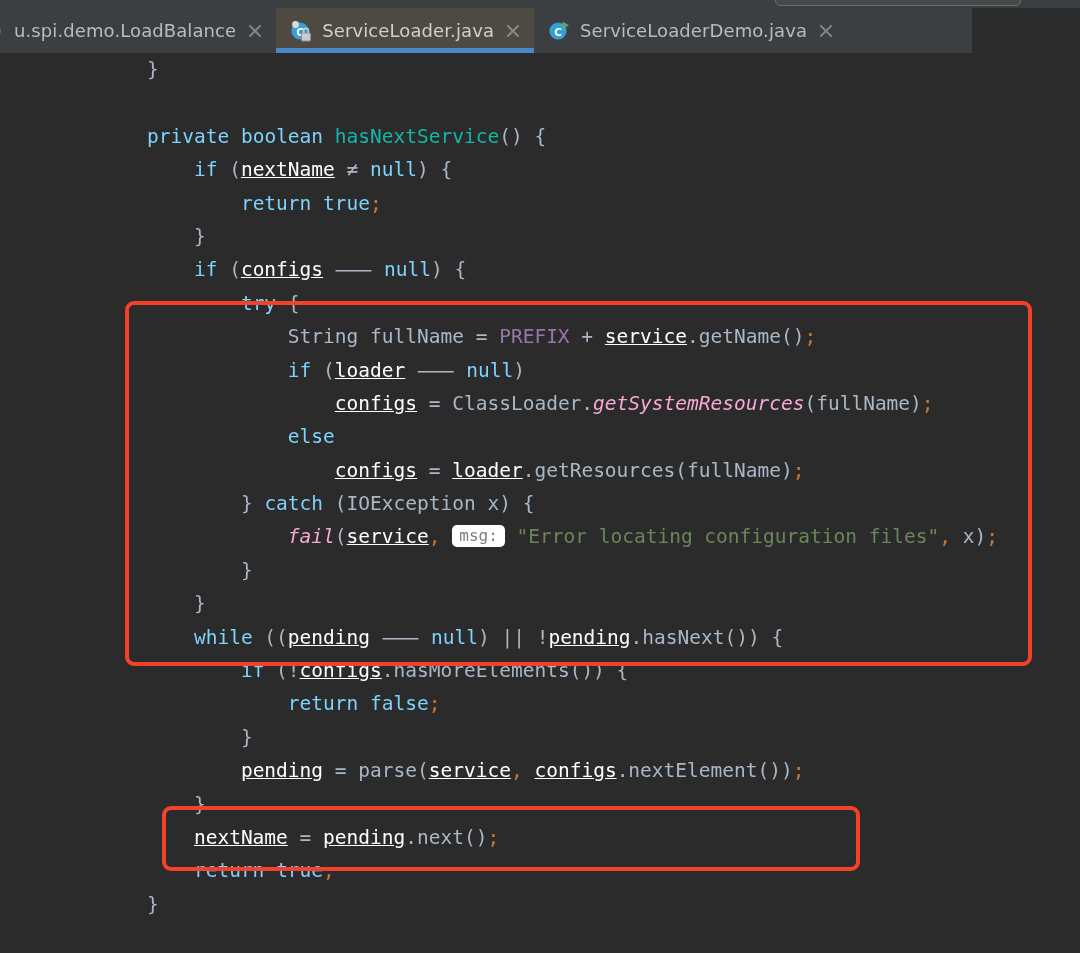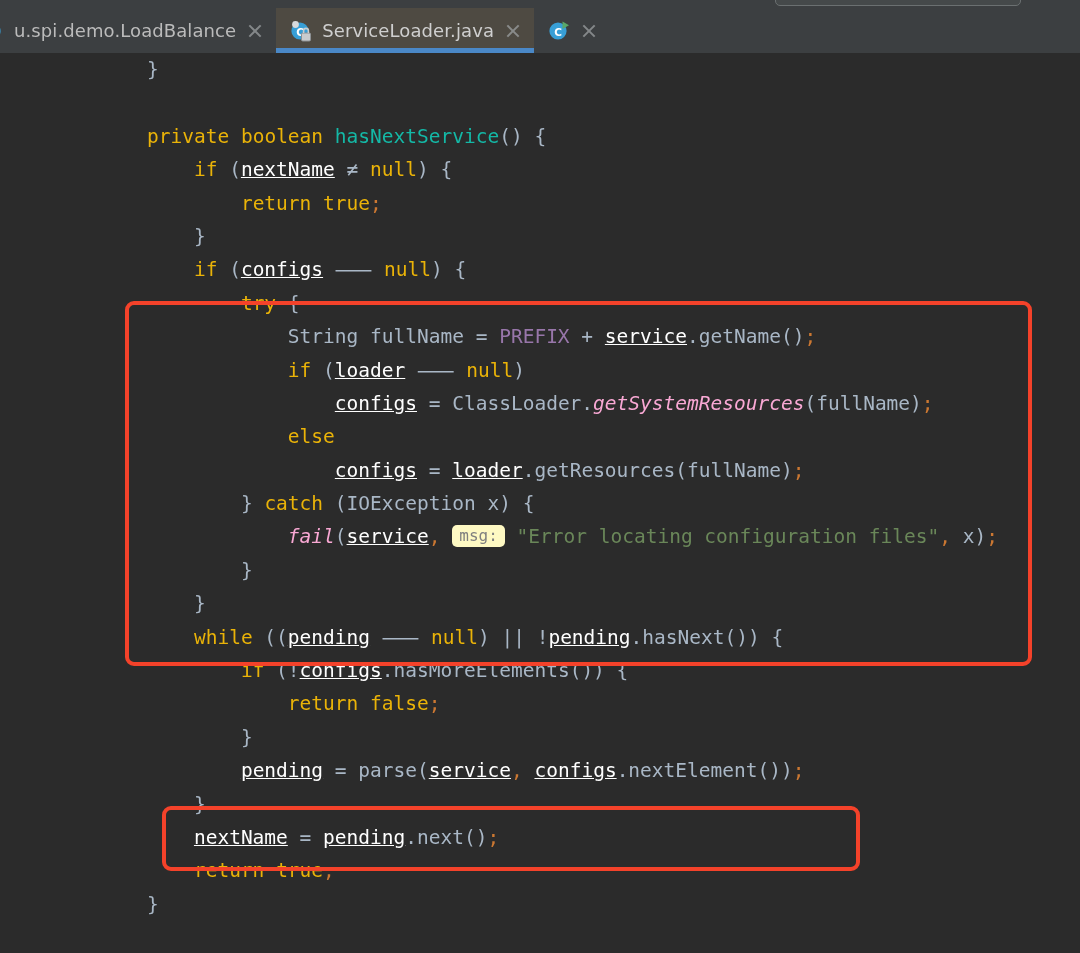"u.spi.demo.LoadBalance" .tabbar { width: 1080px -> 972px }
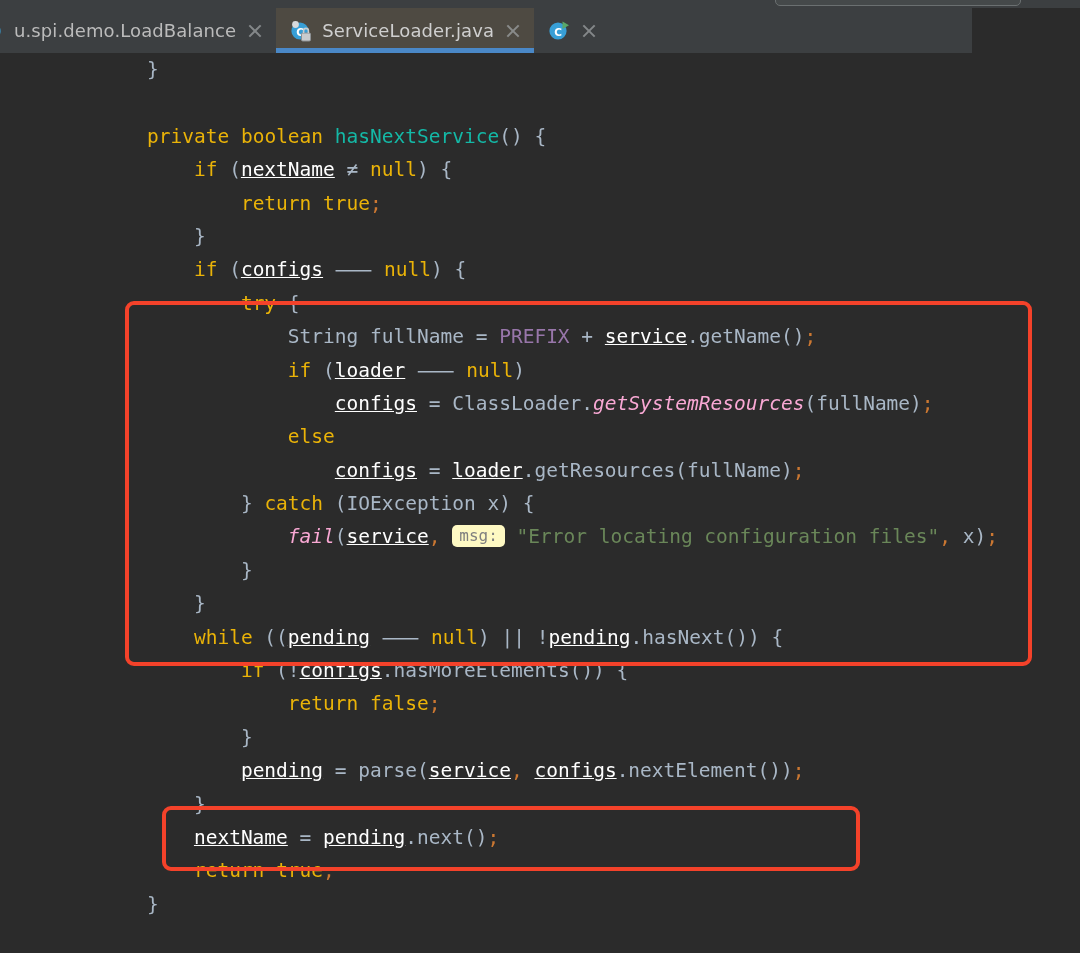"ServiceLoaderDemo.java" span.tab-label { html: none -> <span>ServiceLoaderDemo.java</span> }
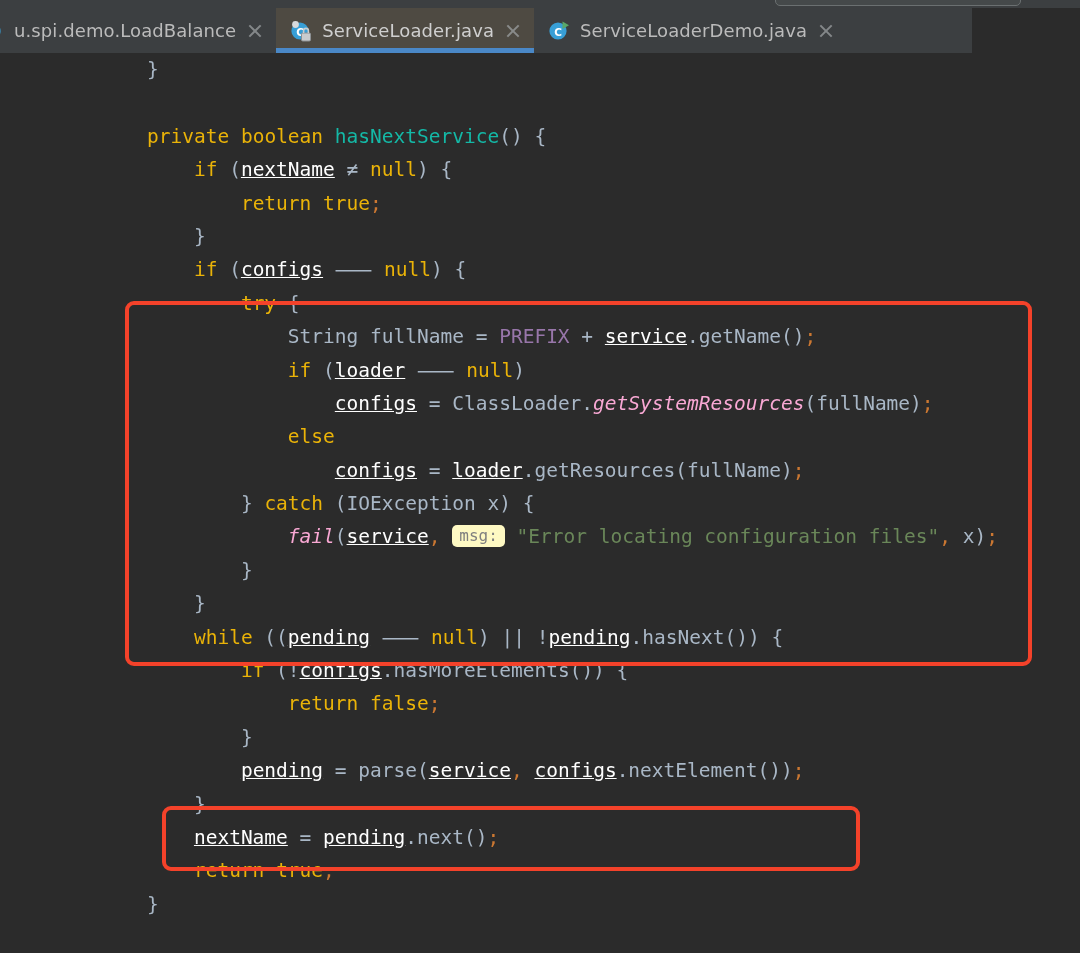"private" .kw { color: #eab308 -> #7dd3fc }
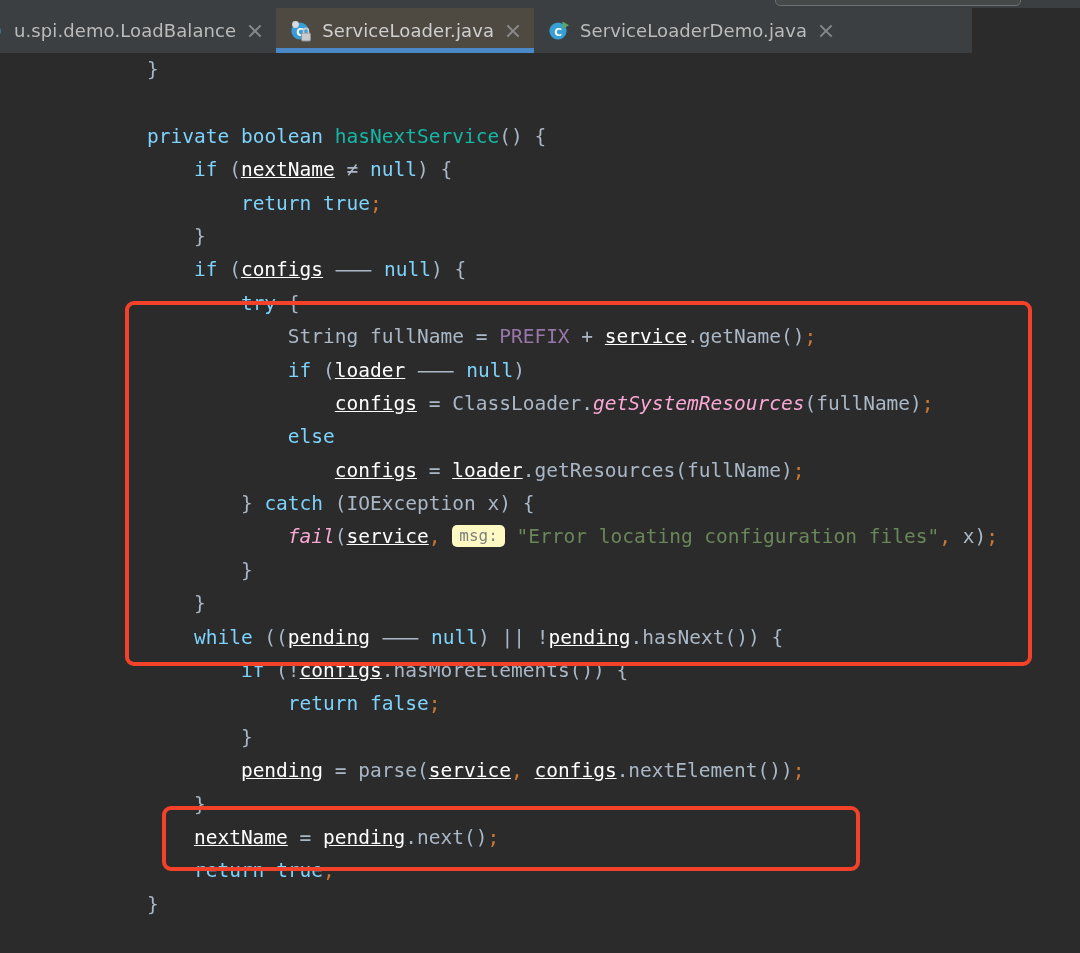"msg:" .hint { background: #fef9c3 -> #ffffff }
